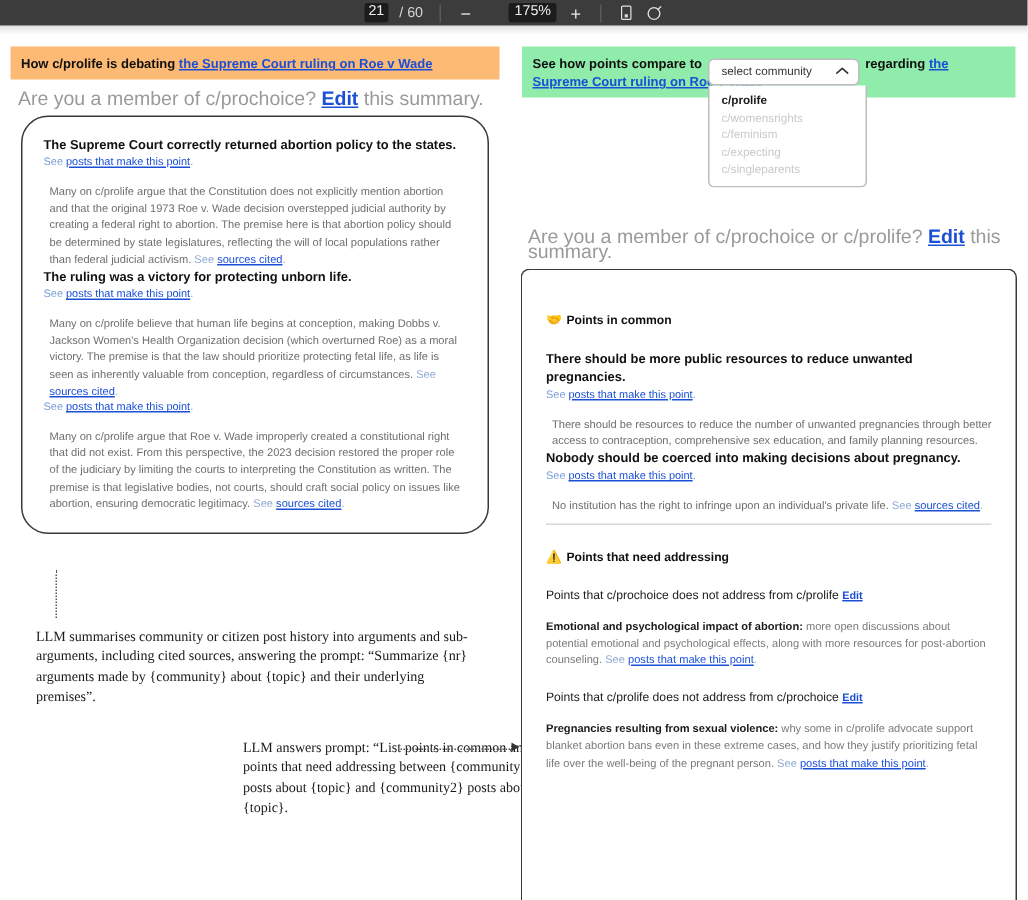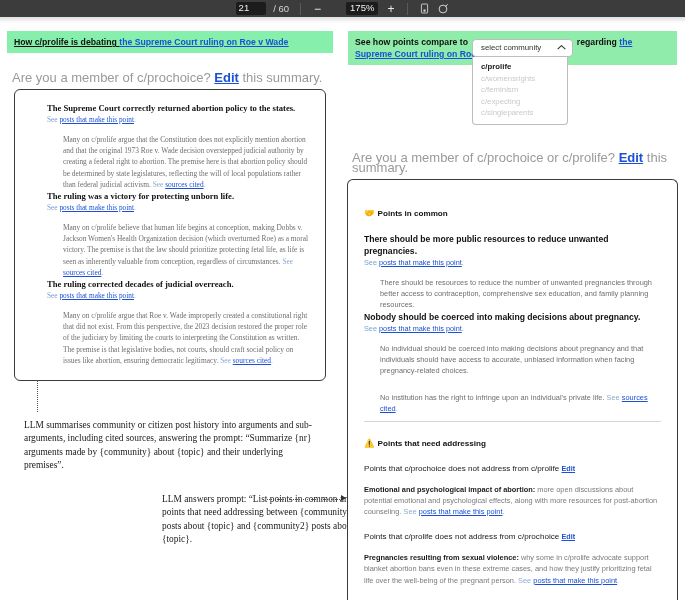"21" #pdf-toolbar .pgbox { padding: 1px 17px 2px 3px -> 1px 3px 2px 3px }
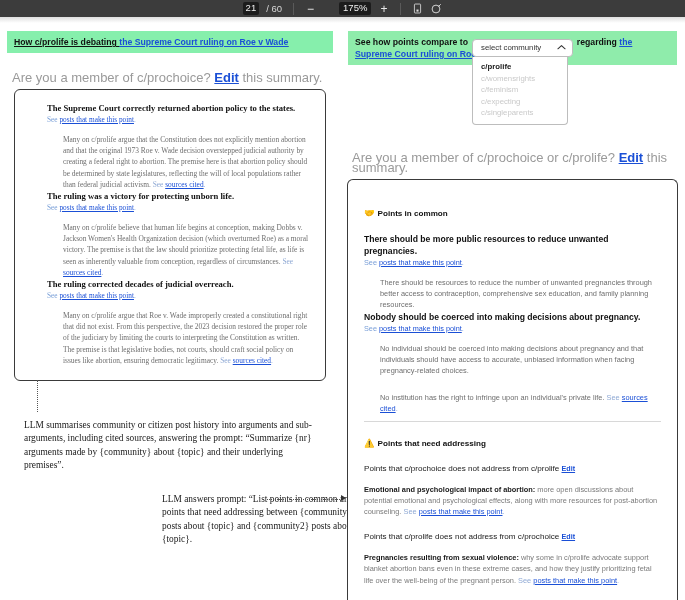"How c/prolife is debating the" .banner-pink { background: #86efac -> #fdba74; margin: 8px 7px 12px 7px -> 8px 7px 0 7px; text-decoration: underline -> none }
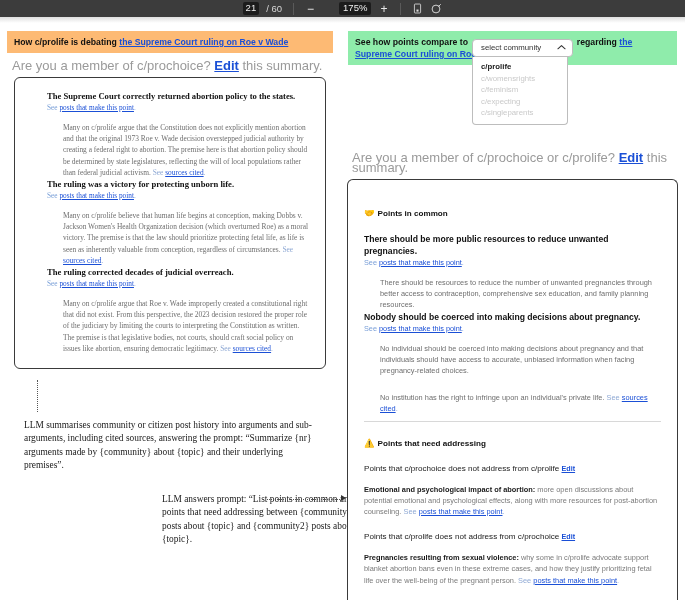"c/prolife" #community-menu { width: 96px -> 106px }
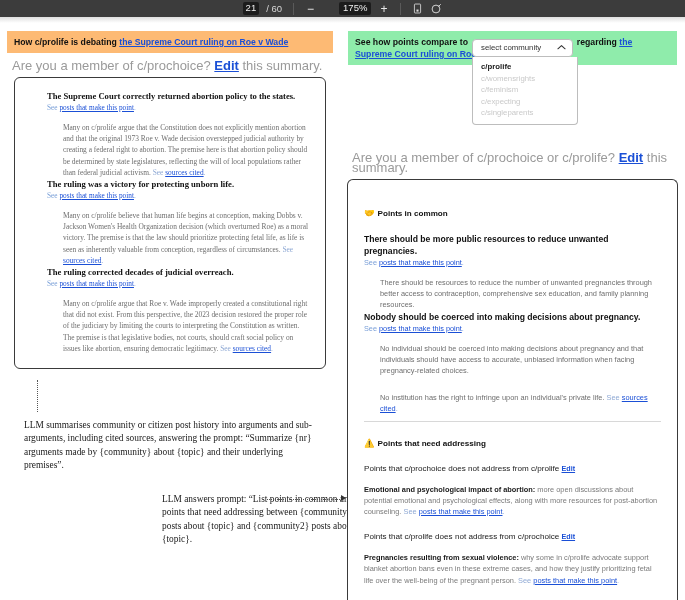"The Supreme Court correctly returned" .card { border-radius: 6px -> 18px; font-family: Liberation Serif, serif -> none; padding: 12px 16px 14px 32px -> 12px 16px 14px 14px }
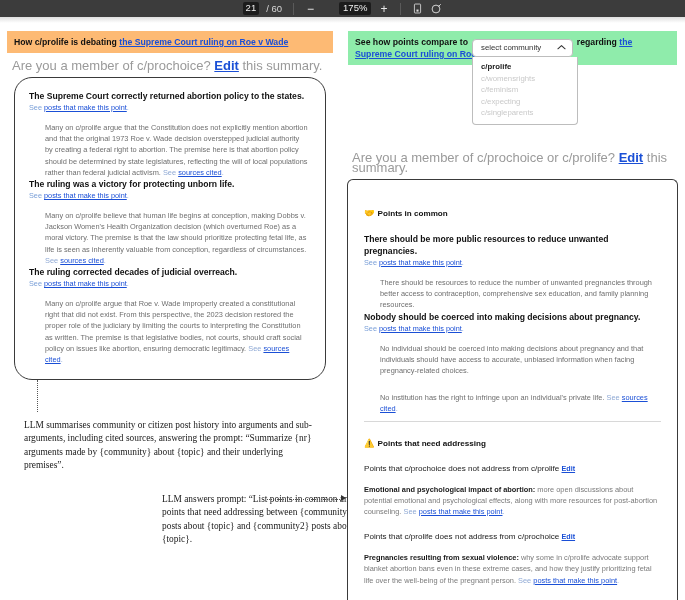"Many on c/prolife argue that" .arg-body { margin: 0 0 16px 16px -> 0 0 16px 4px }
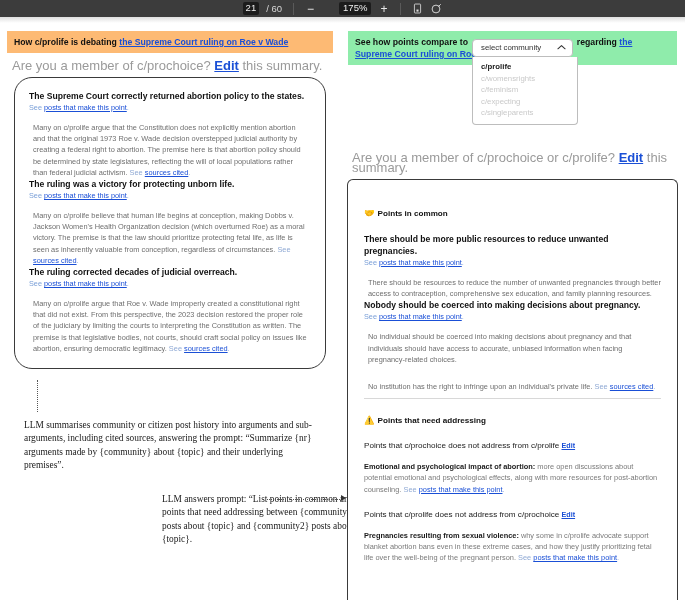"The ruling corrected decades of" div.arg-title { html: <div>The ruling corrected decades of judicial overreach.</div> -> none }
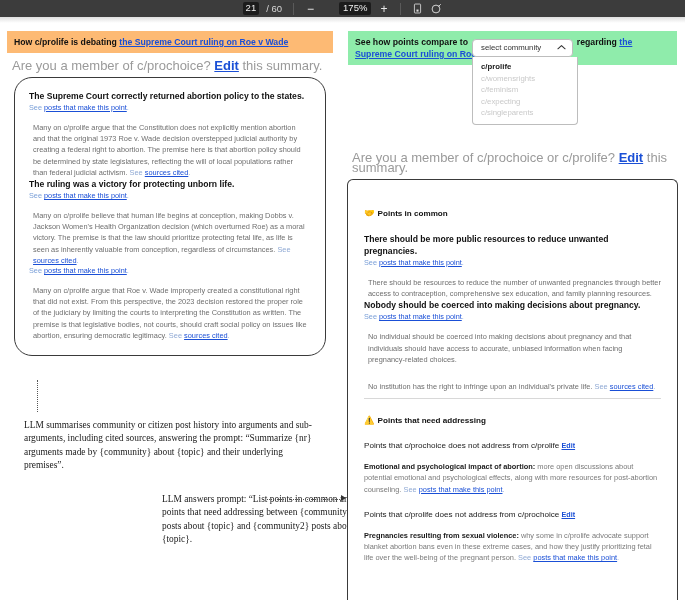"No individual should be coerced" div.arg-body { html: <div><span>No individual should be coerced into making decisions about pregnancy and that individuals should have access to accurate, unbiased information when facing pregnancy-related choices.</span></div> -> none }
